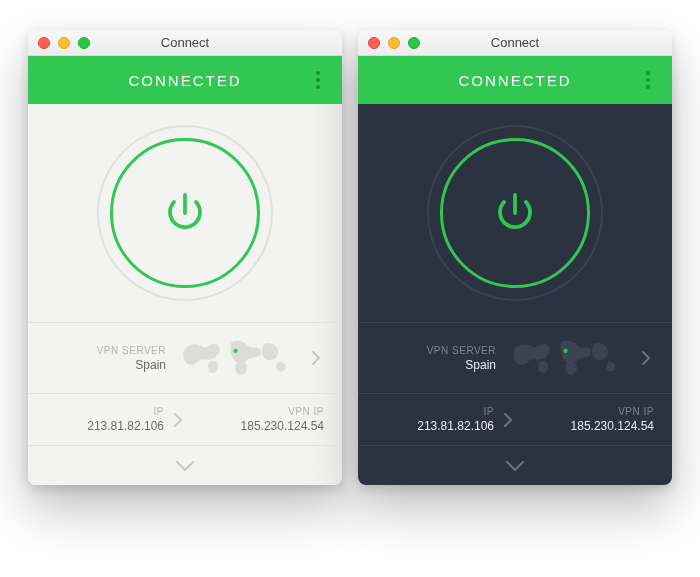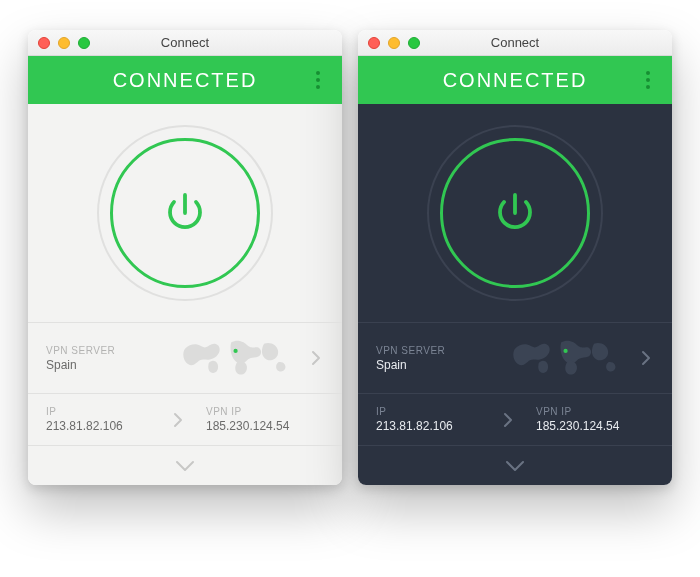"CONNECTED" .statusbar .label { font-size: 20px -> 15px }
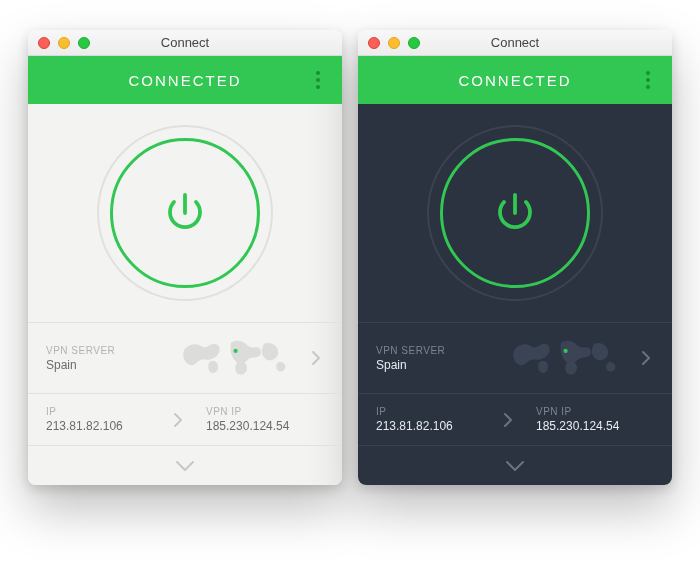"VPN SERVER" .main { text-align: none -> right }
